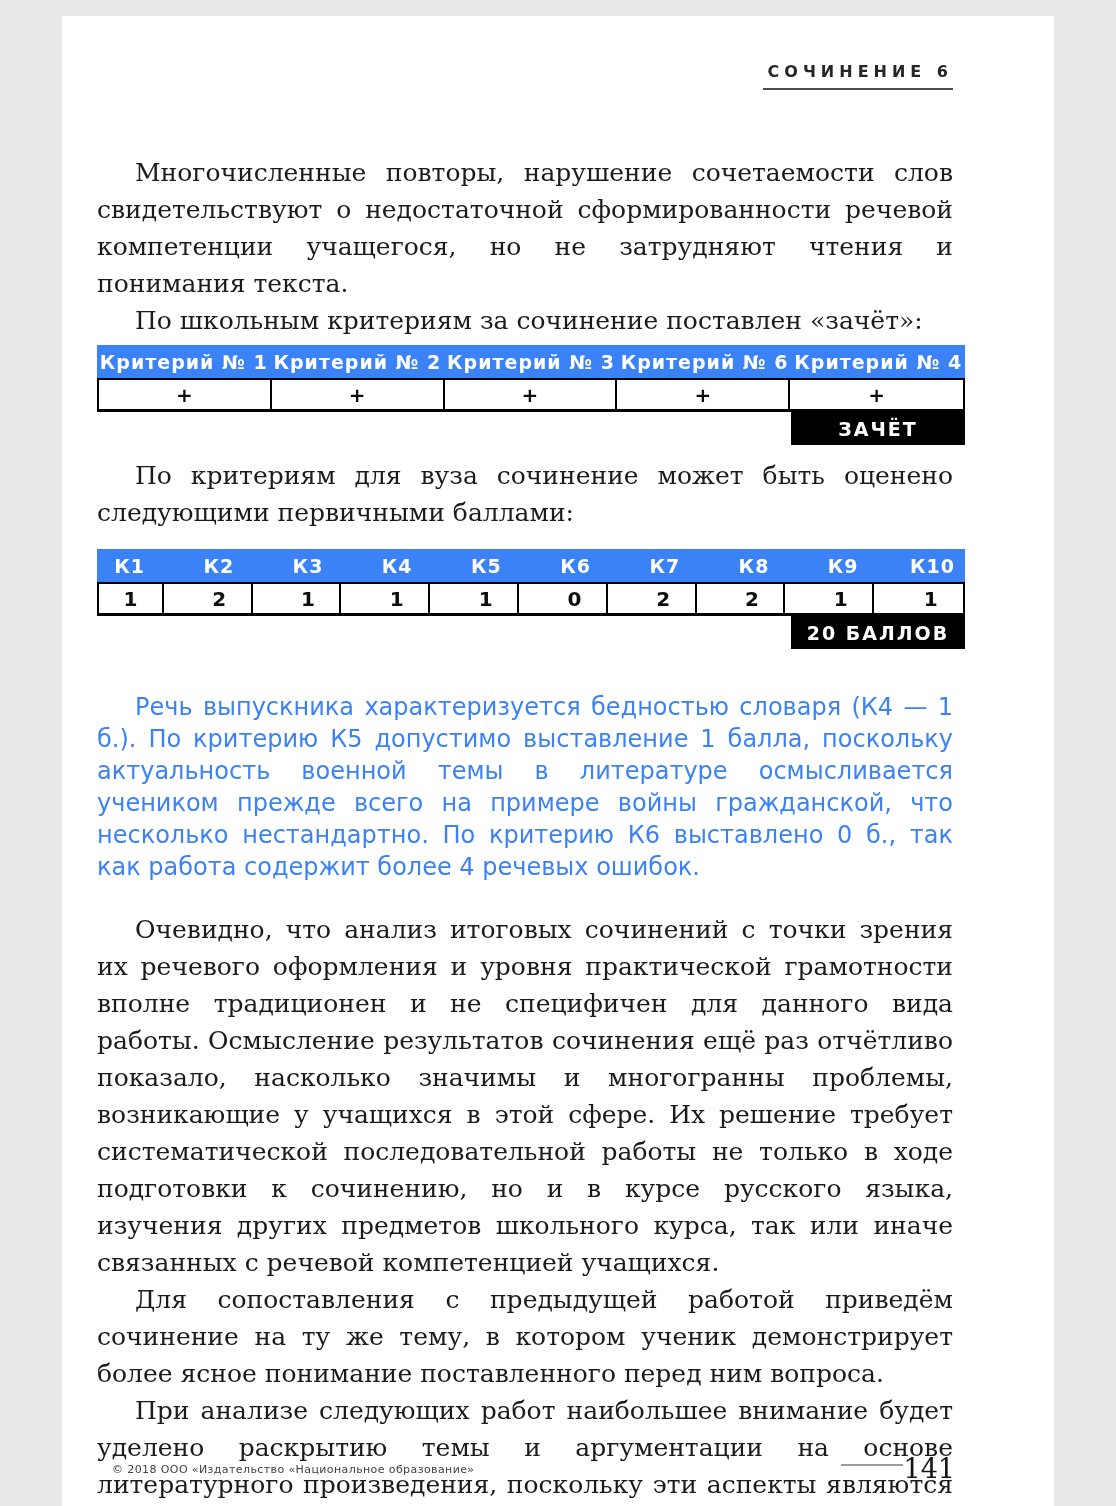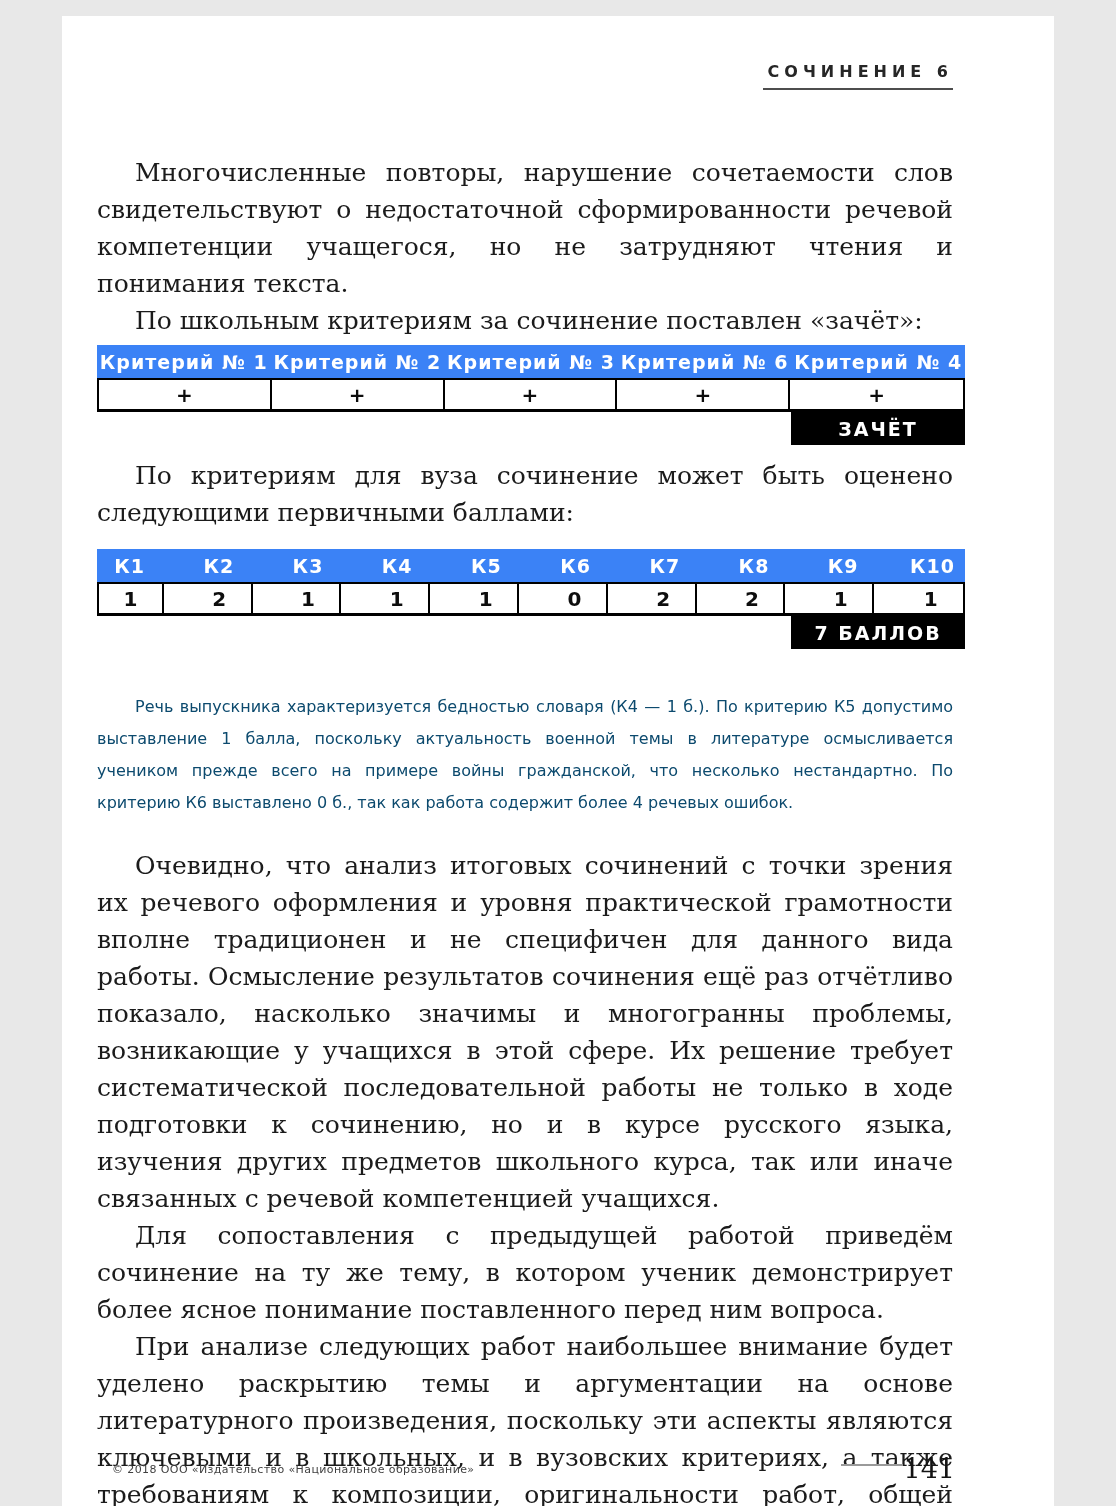"7 БАЛЛОВ" div.tresult { text: 7 -> 20 }
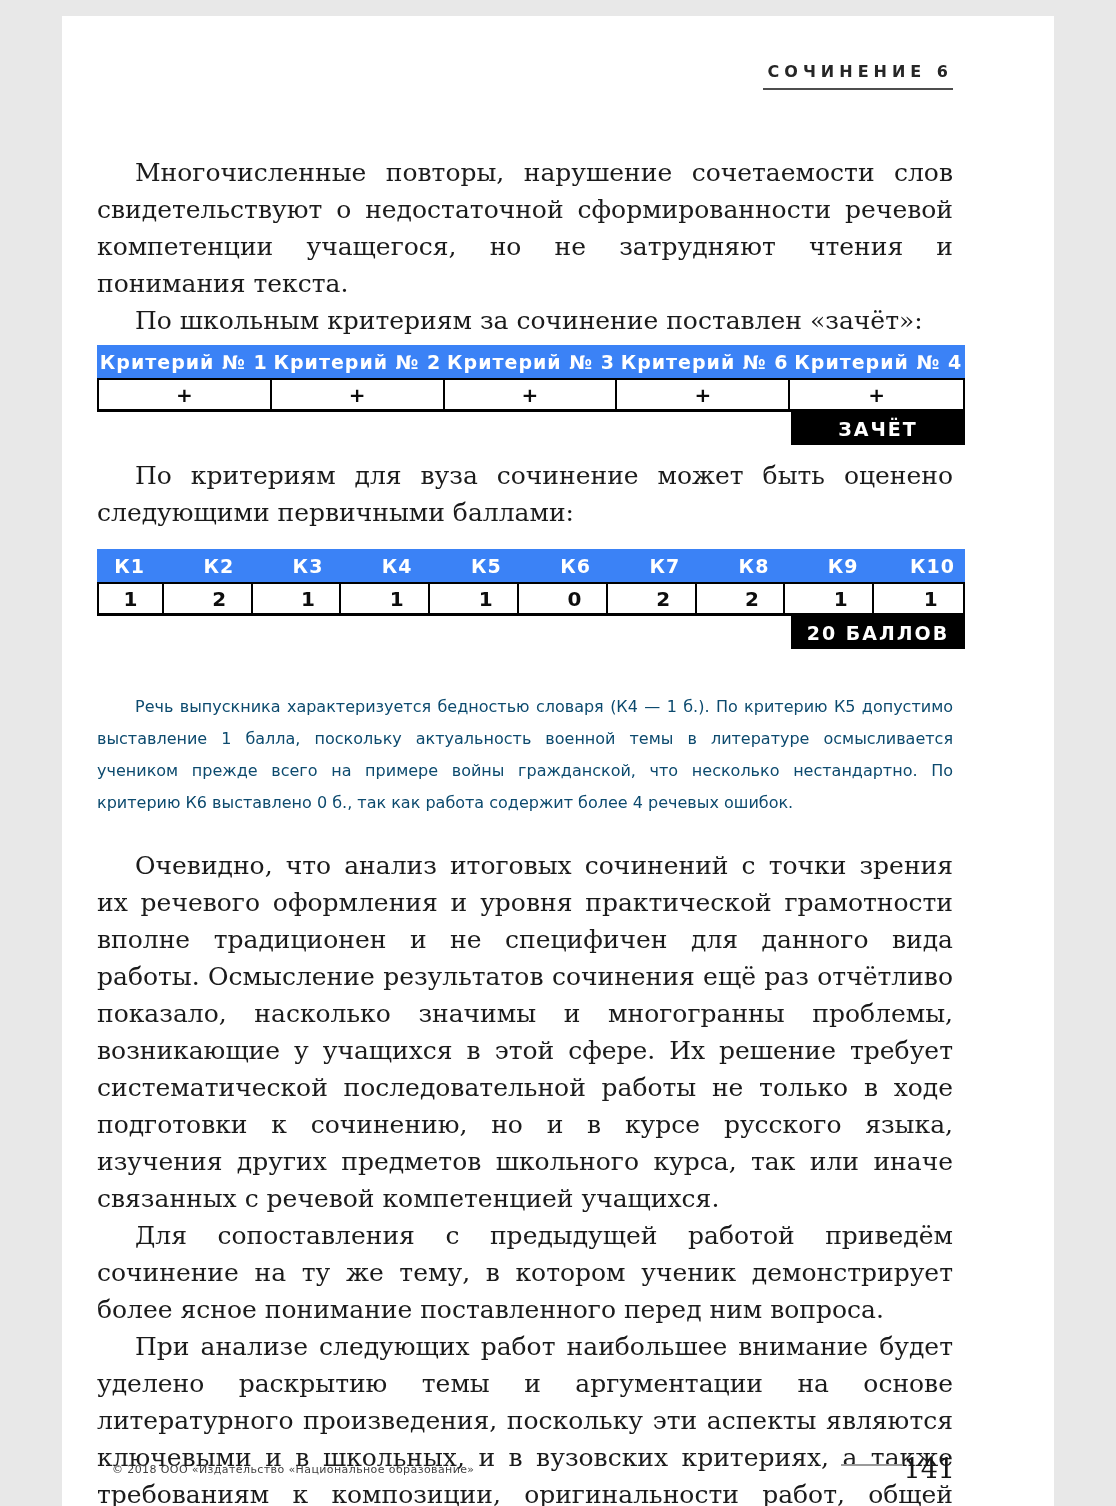"Речь выпускника характеризуется" .para-sans { color: #0c4a6e -> #3b82f6; font-size: 16px -> 24px }
